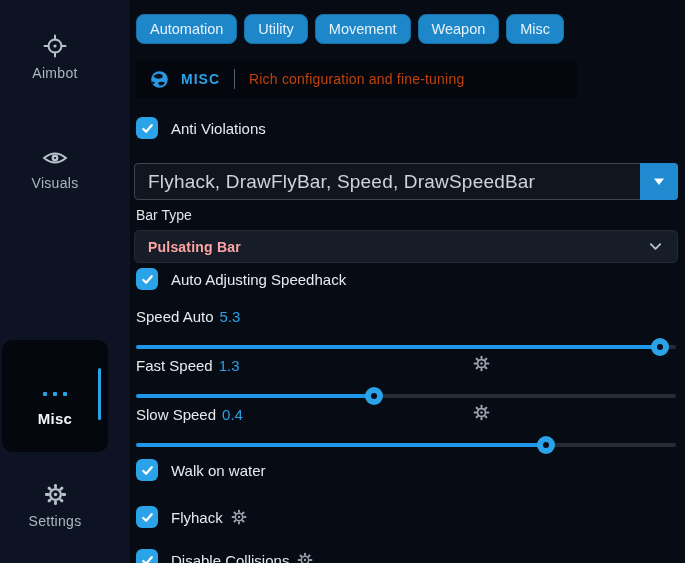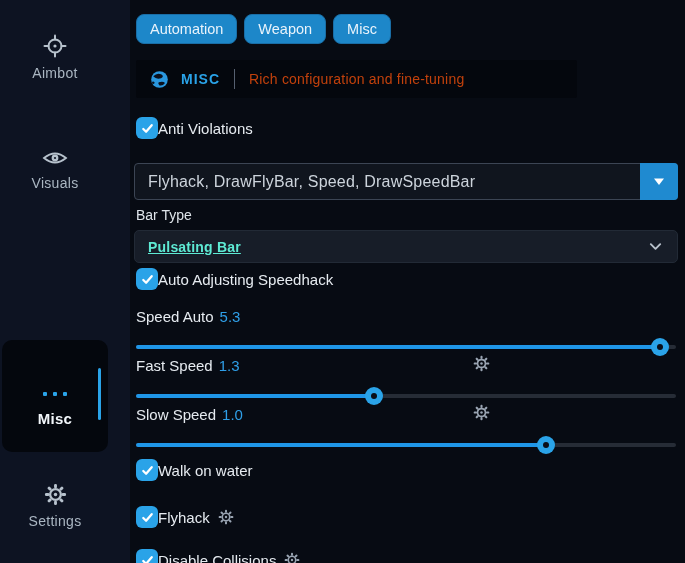"Utility" button.tab { html: none -> <button>Utility</button> }
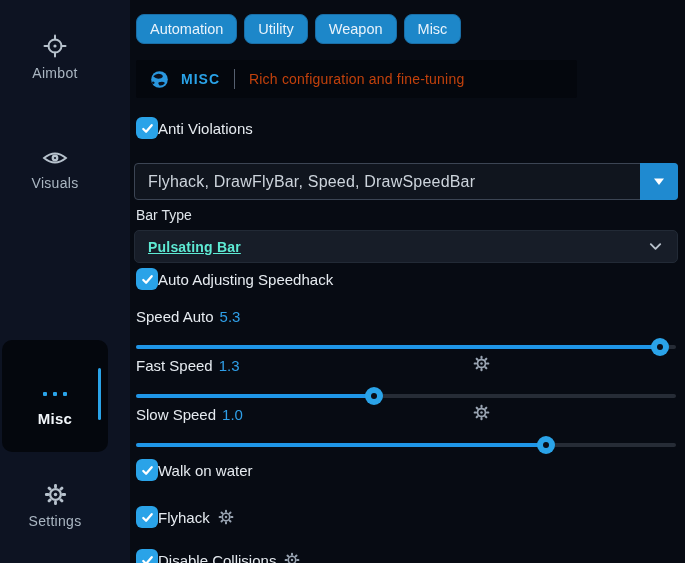"Movement" button.tab { html: none -> <button>Movement</button> }
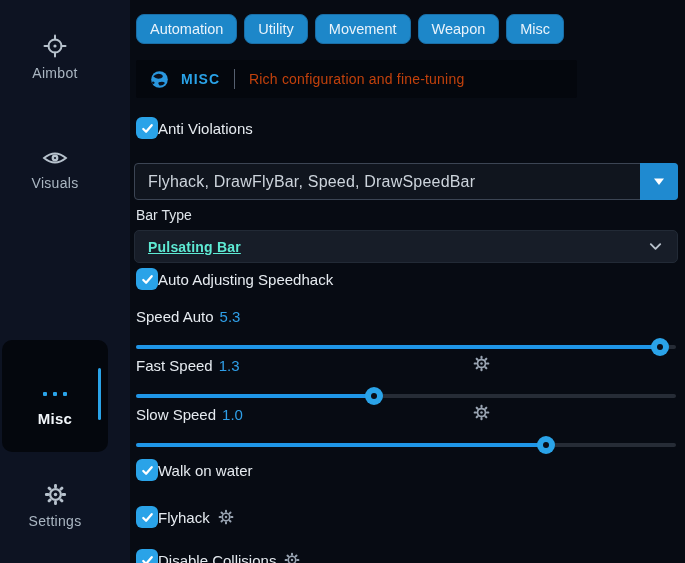"Anti Violations" .chk-row { gap: none -> 13px }
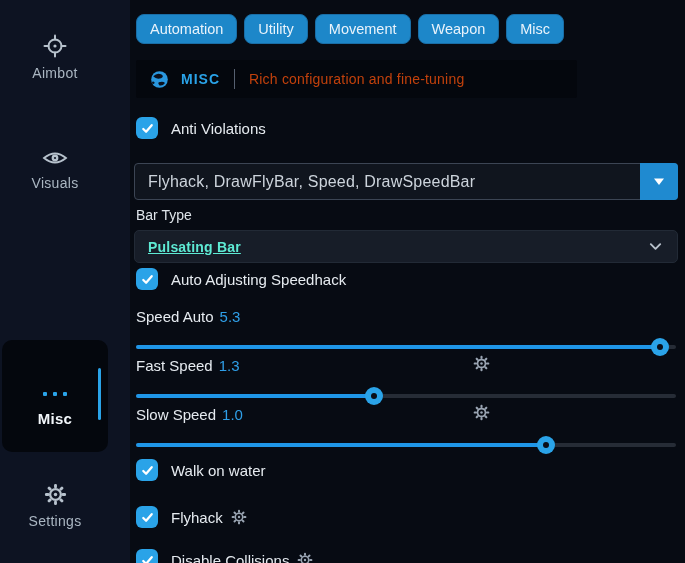"Flyhack, DrawFlyBar, Speed, DrawSpeedBar" .multiselect .val { font-size: 16px -> 19px }
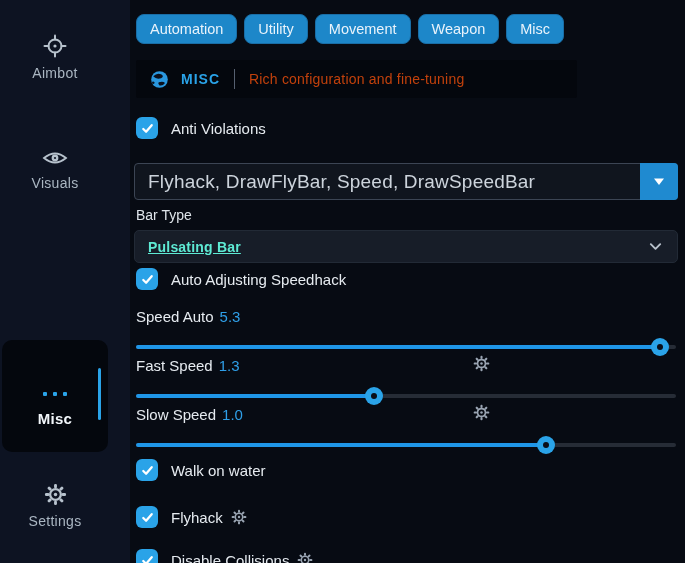"Pulsating Bar" .select .val { color: #5eead4 -> #fca5a5; text-decoration: underline -> none }
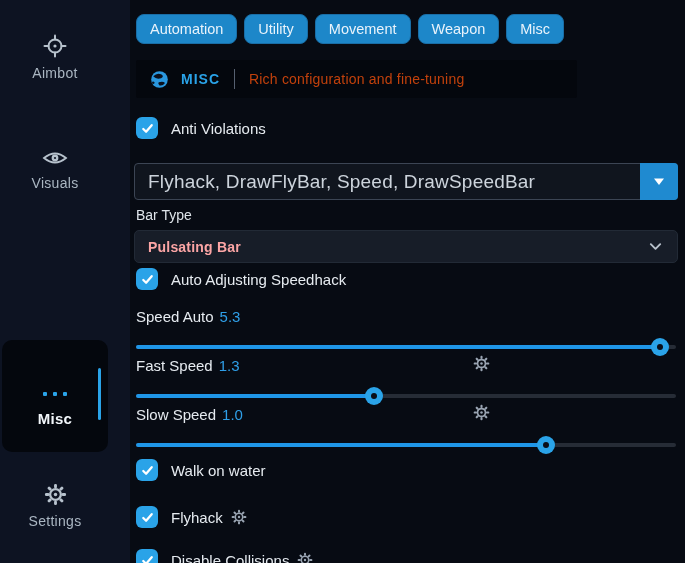"1.0" b { text: 1.0 -> 0.4 }
